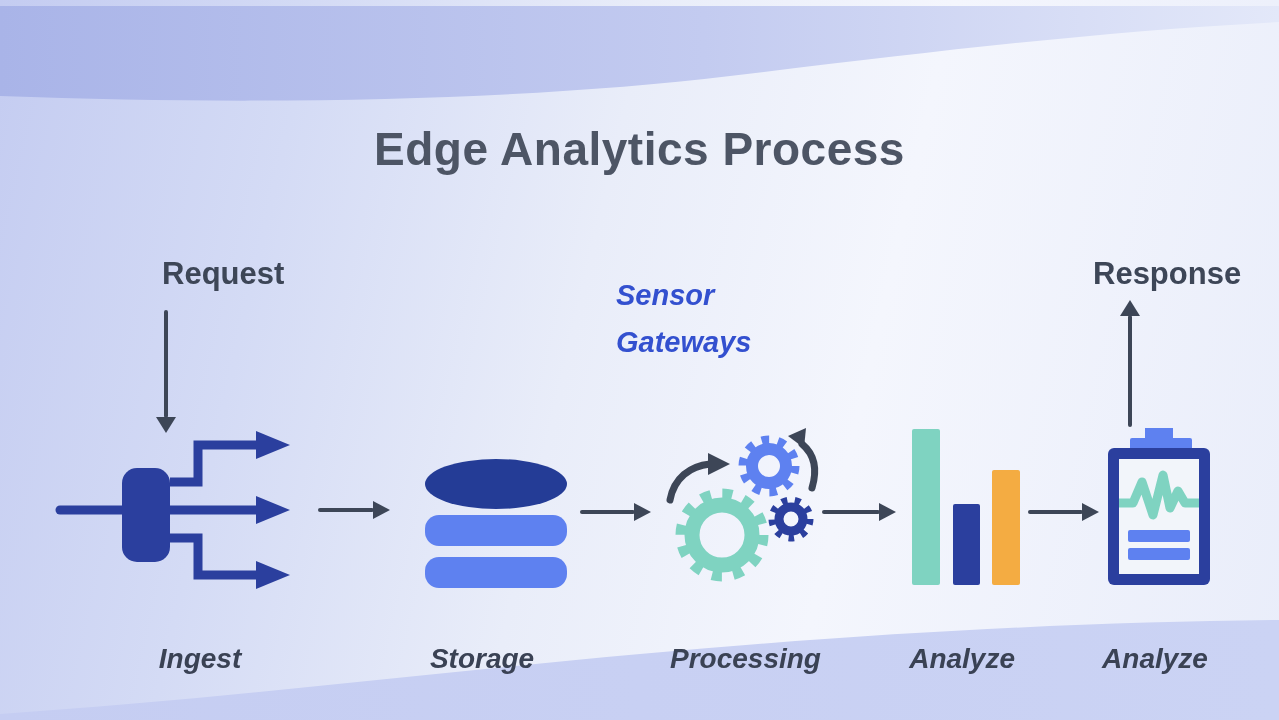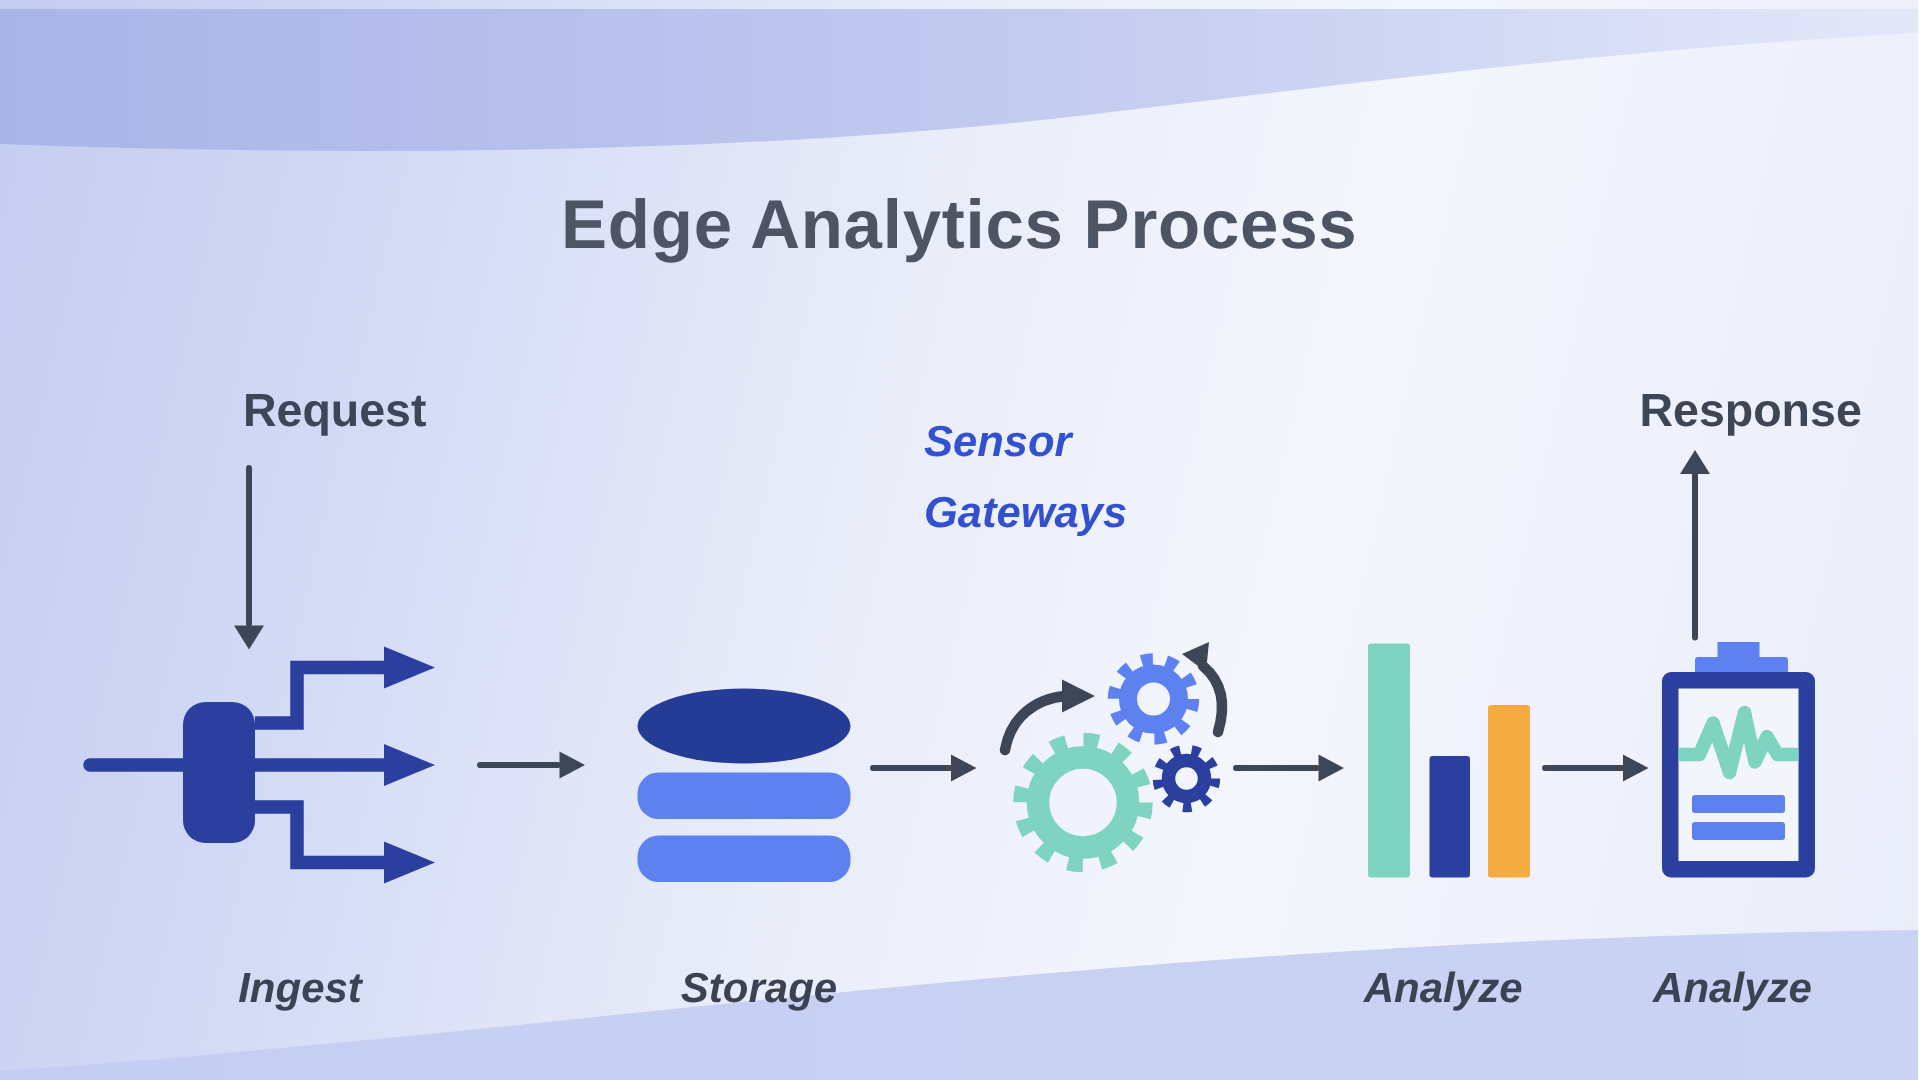"Storage" .lbl-storage { left: 446px -> 422px }
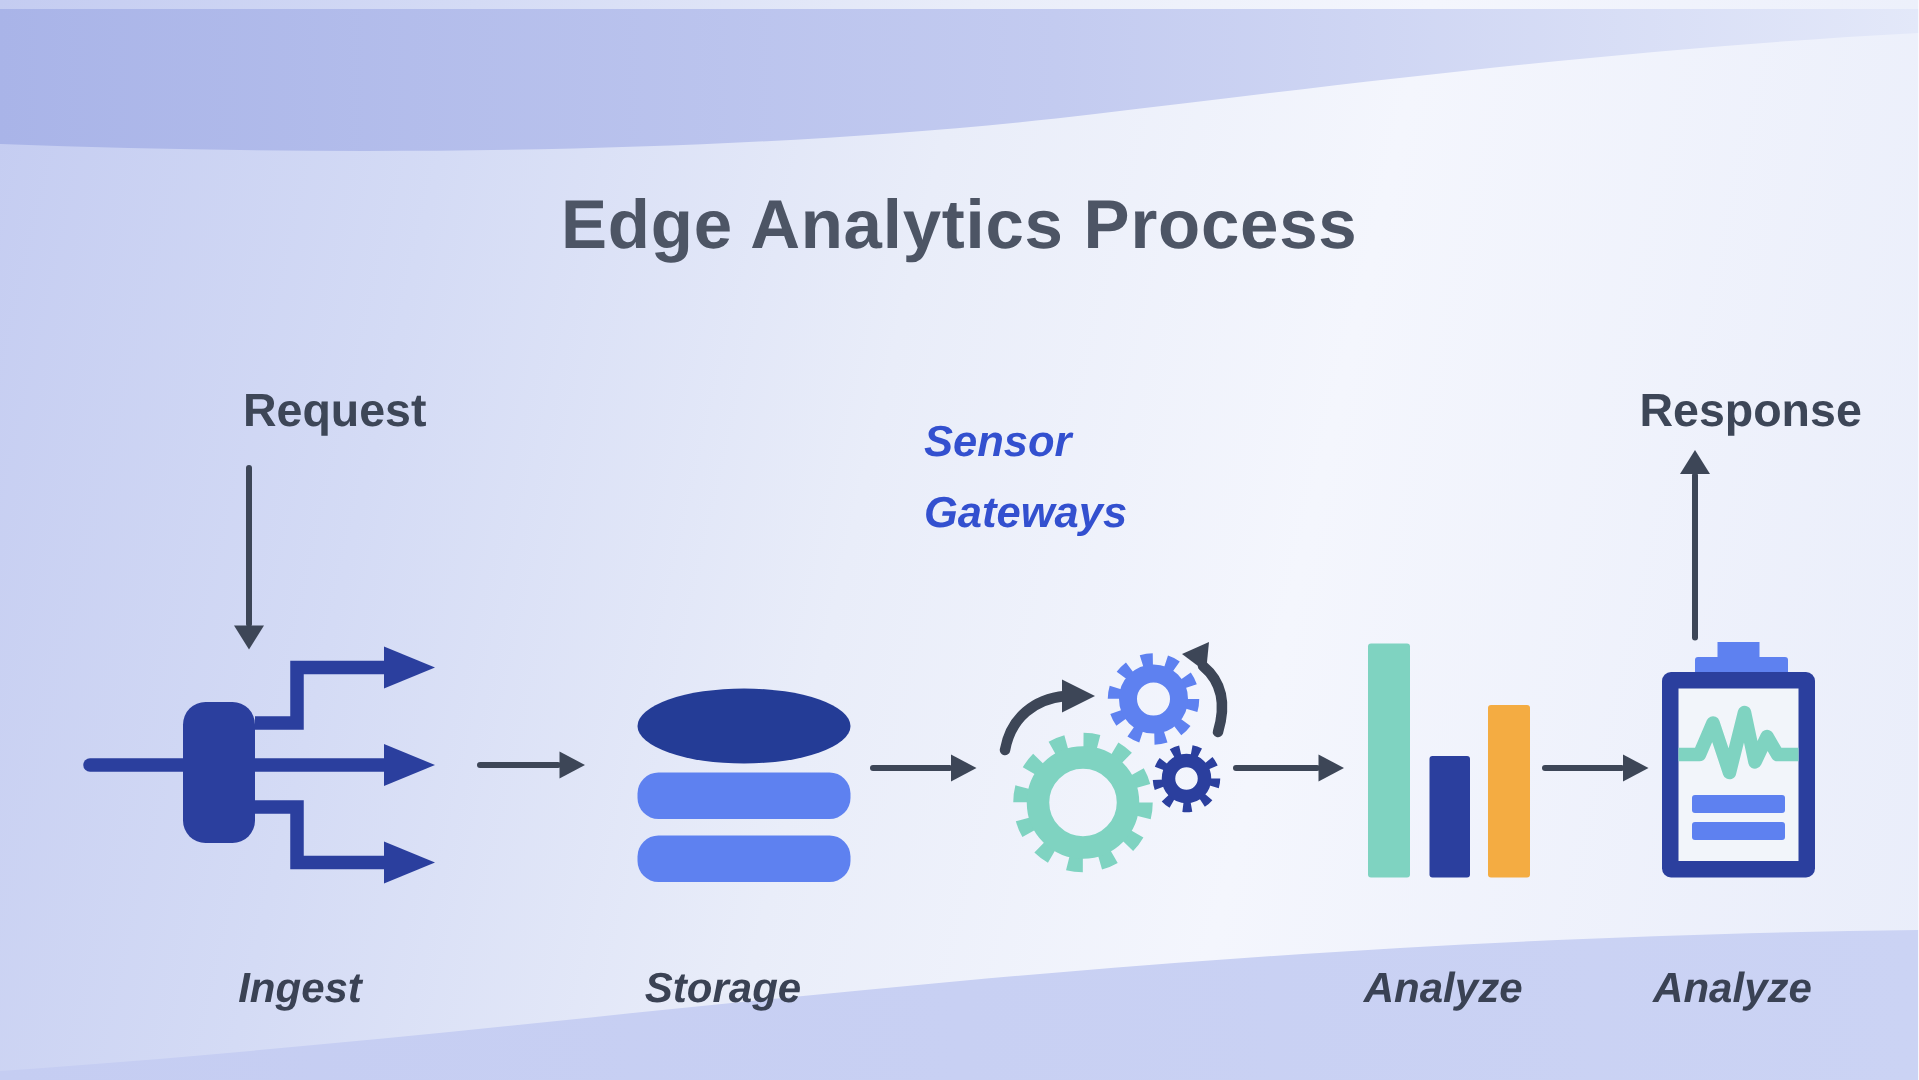"Processing" div.step-label { html: none -> <div>Processing</div> }
